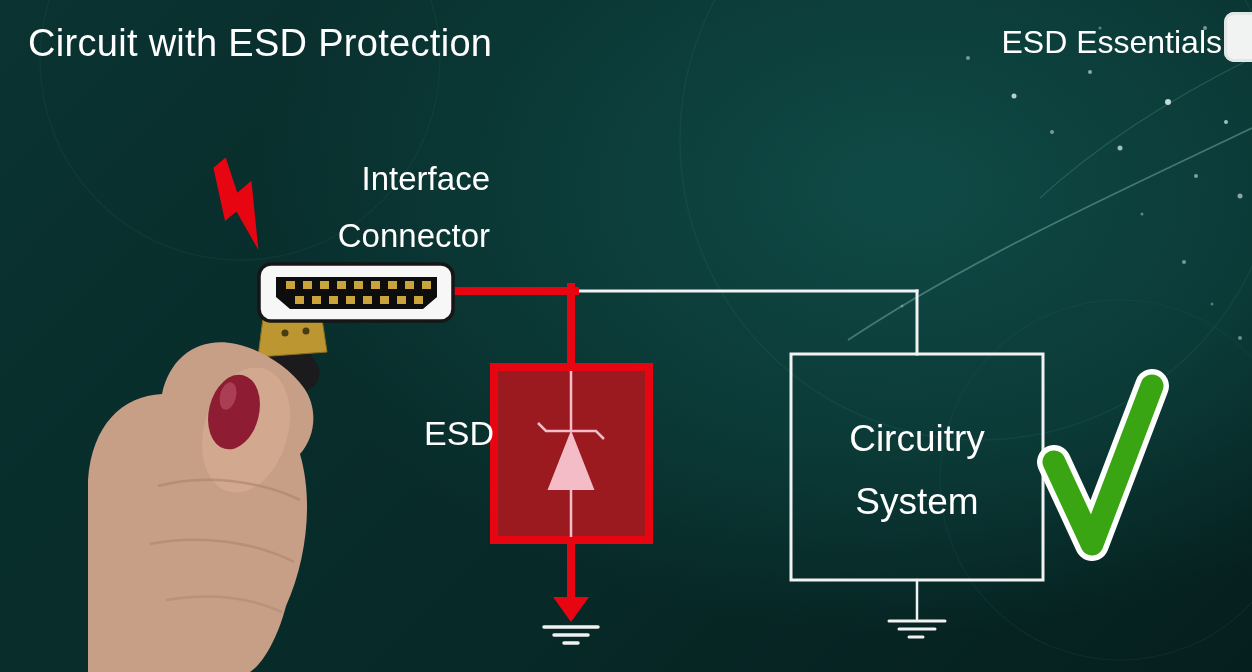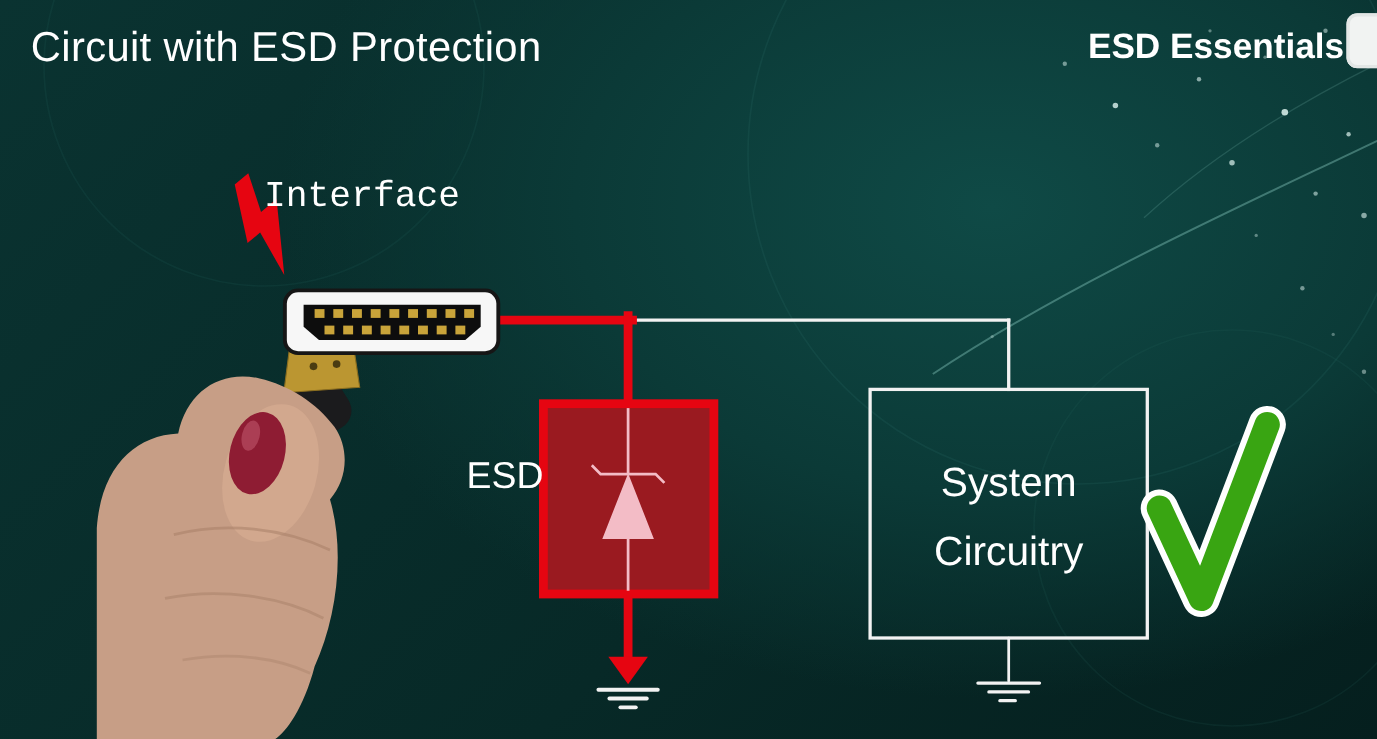"ESD Essentials" .brand { font-weight: 700 -> 400 }
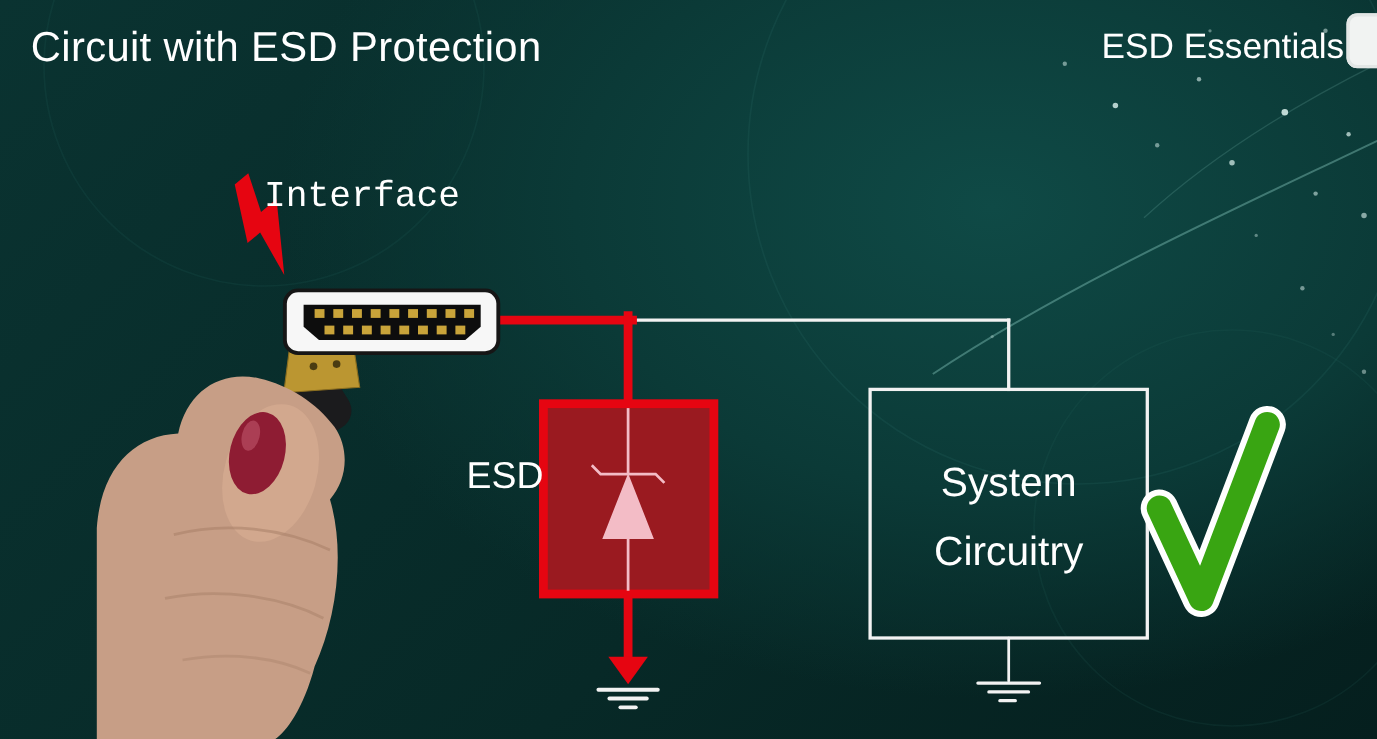"Interface" .connector-label { font-family: Liberation Mono, monospace -> none; text-align: left -> right }
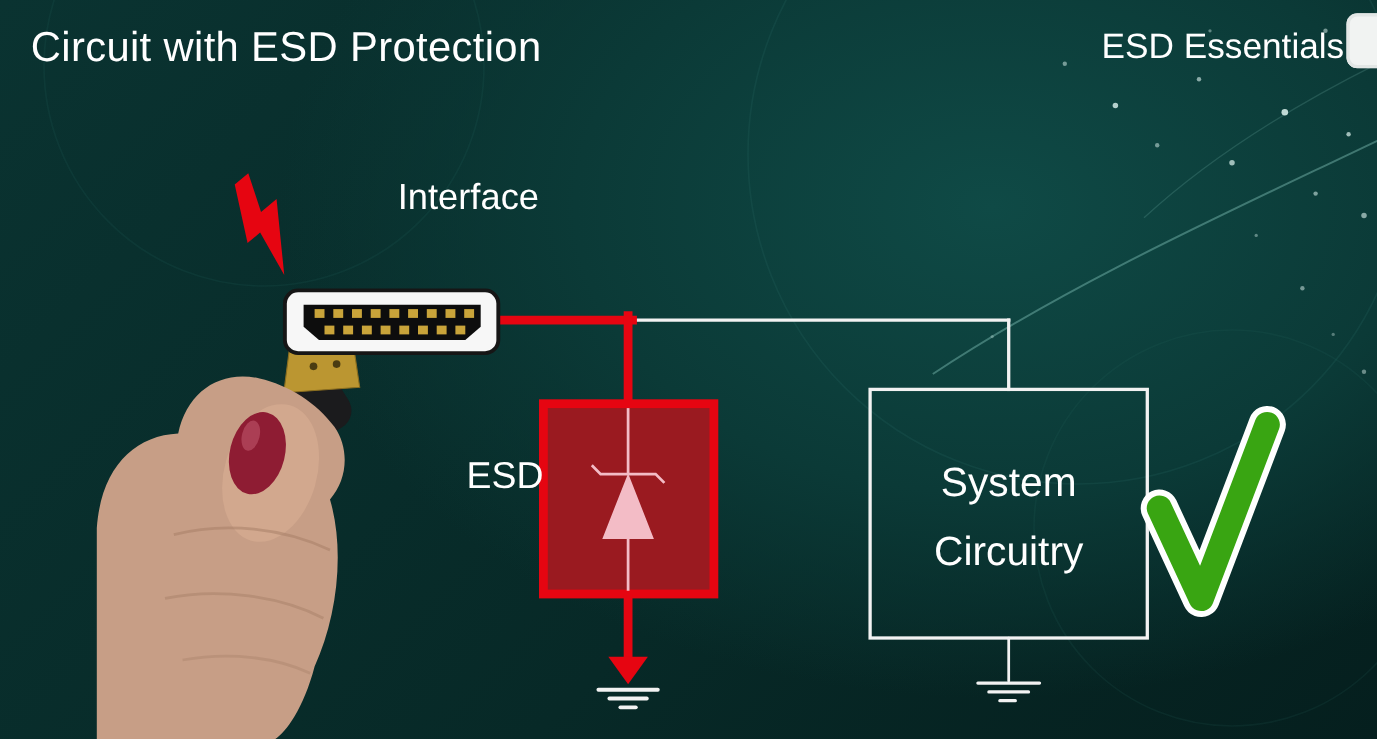"Connector" div { html: none -> <div>Connector</div> }
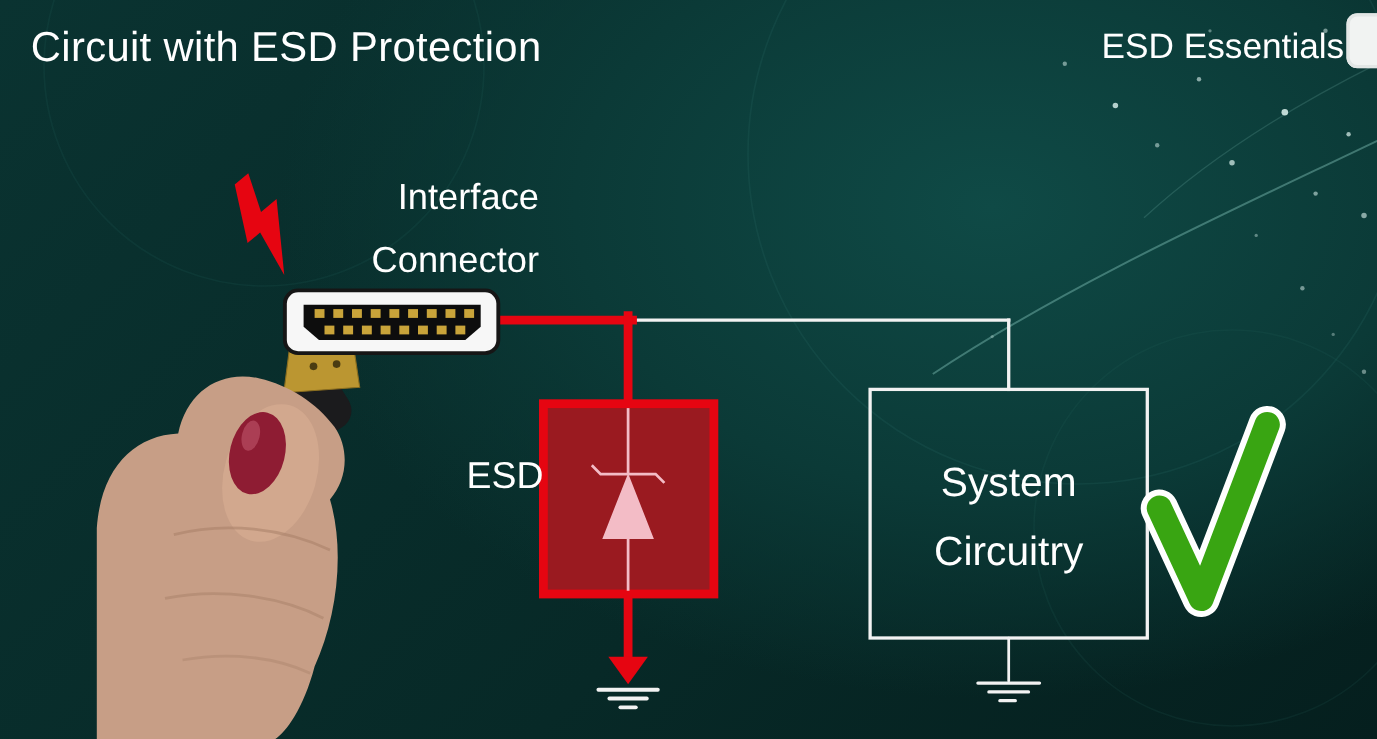"System" div { order: before "Circuitry" -> after "Circuitry" }
